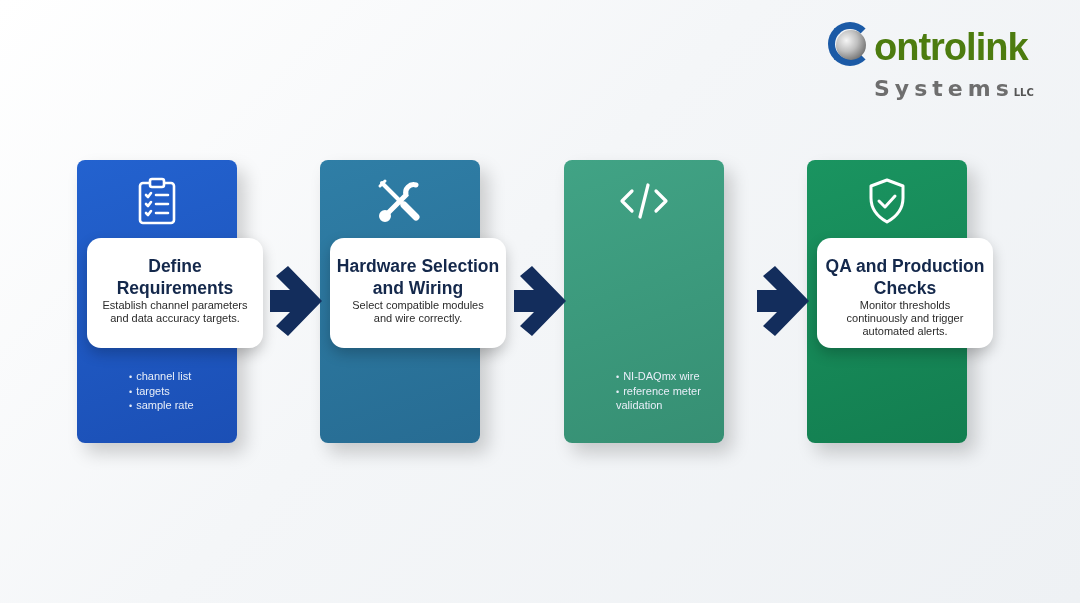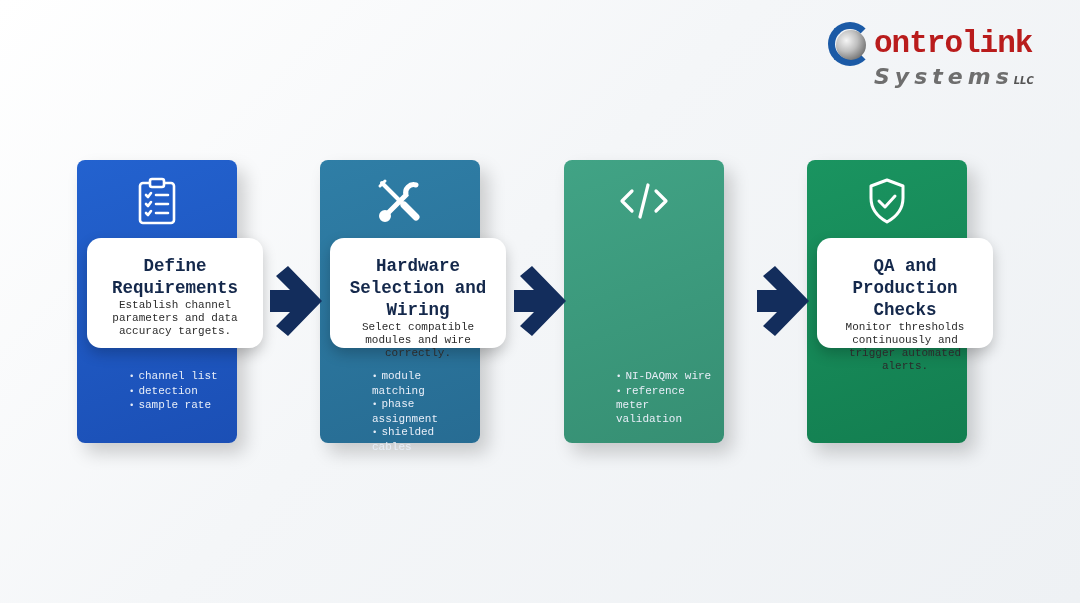"ontrolink" .logo-word { color: #b91c1c -> #4d7c0f; font-family: Liberation Mono, monospace -> Liberation Sans, sans-serif; font-size: 31px -> 38px }
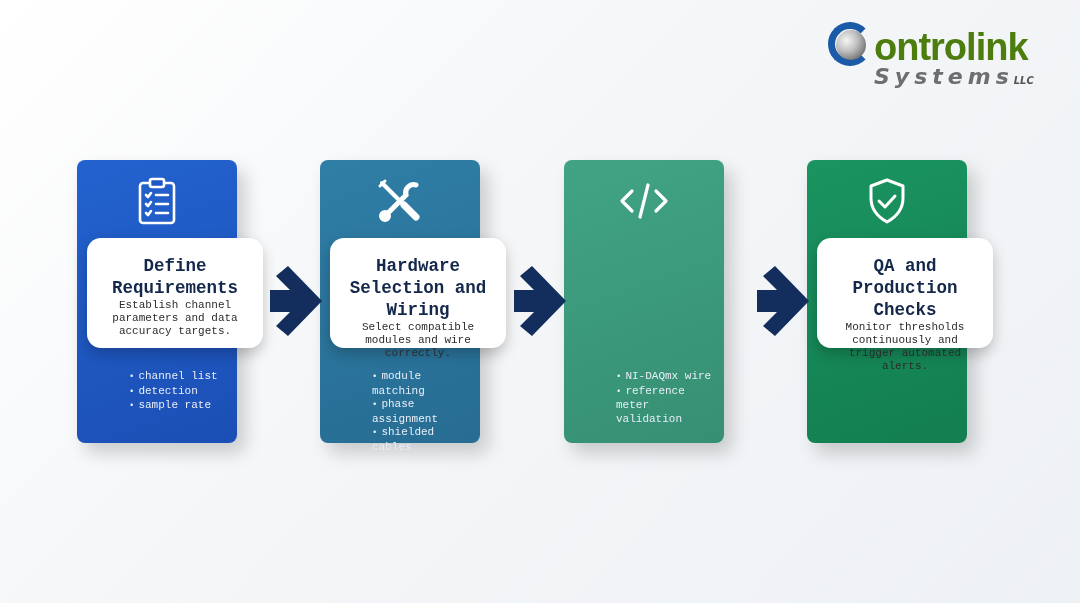"SystemsLLC" .logo-sub { font-style: italic -> none; top: 44px -> 56px }
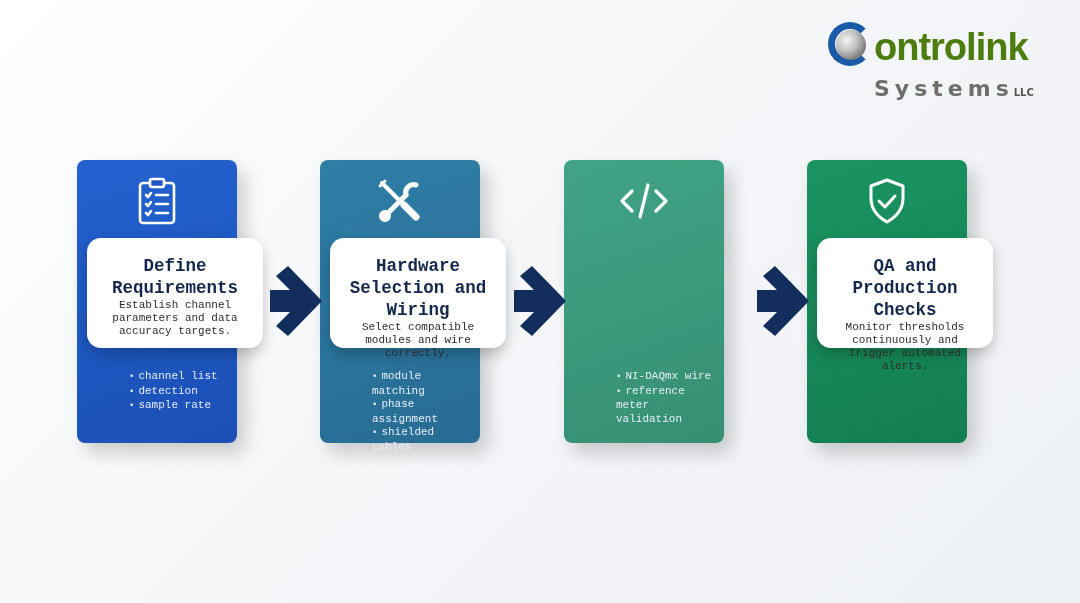"Define Requirements" .card { font-family: Liberation Mono, monospace -> none }
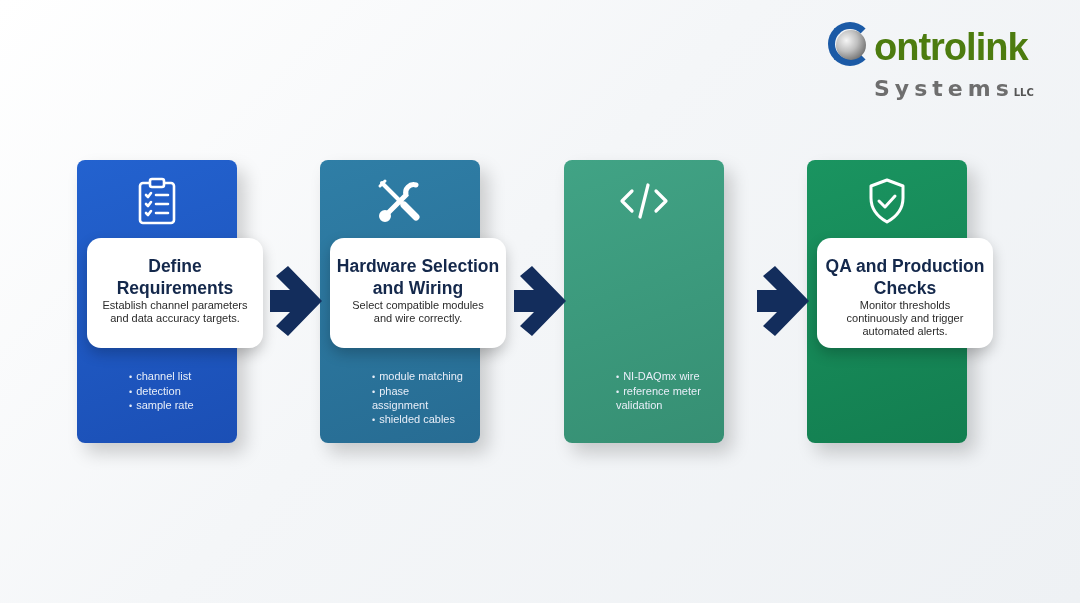"module matching" ul.bullets { html: <ul> <li>module matching</li> <li>phase assignment</li> <li>shielded cables</li> </ul> -> none }
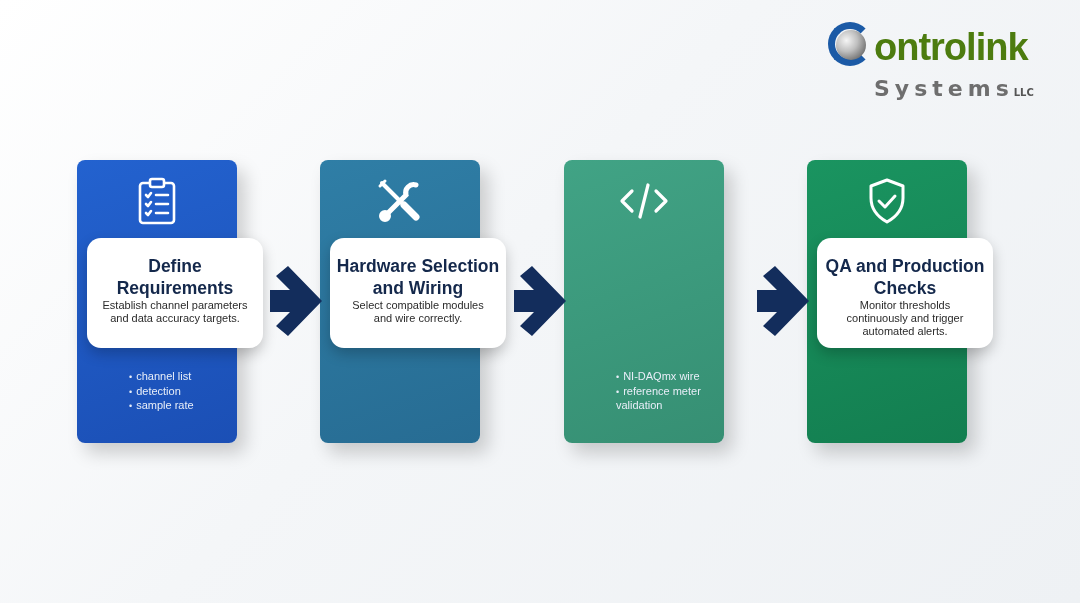"detection" li { text: detection -> targets }
